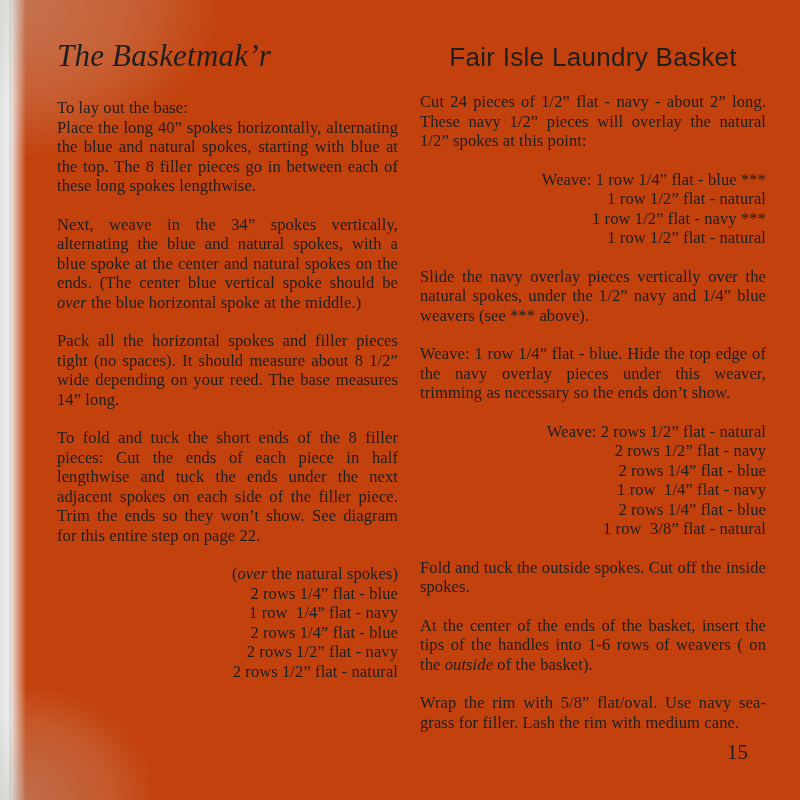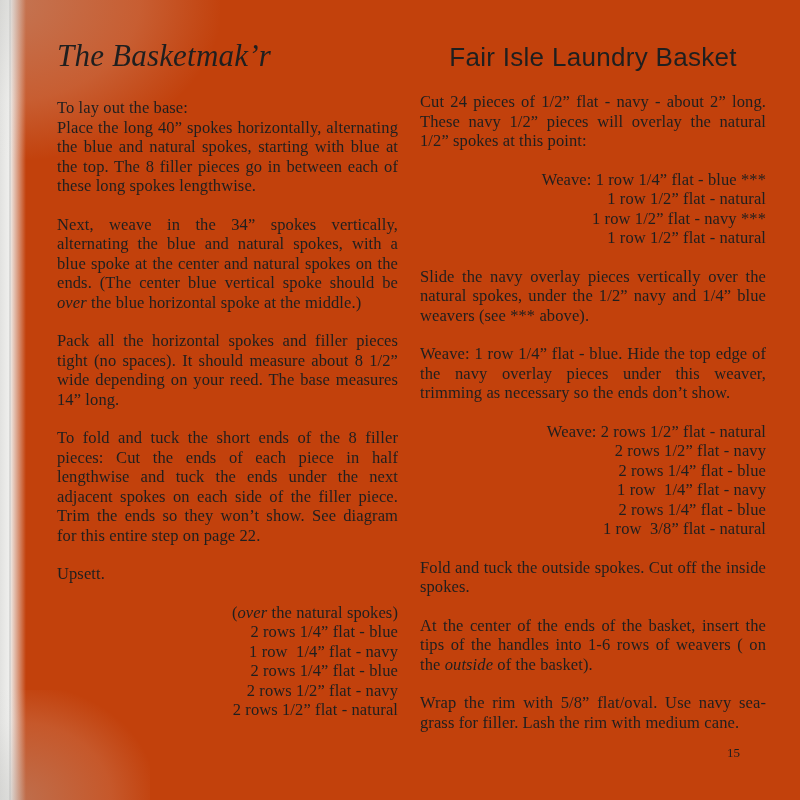"Upsett." p { html: <p>Upsett.</p> -> none }
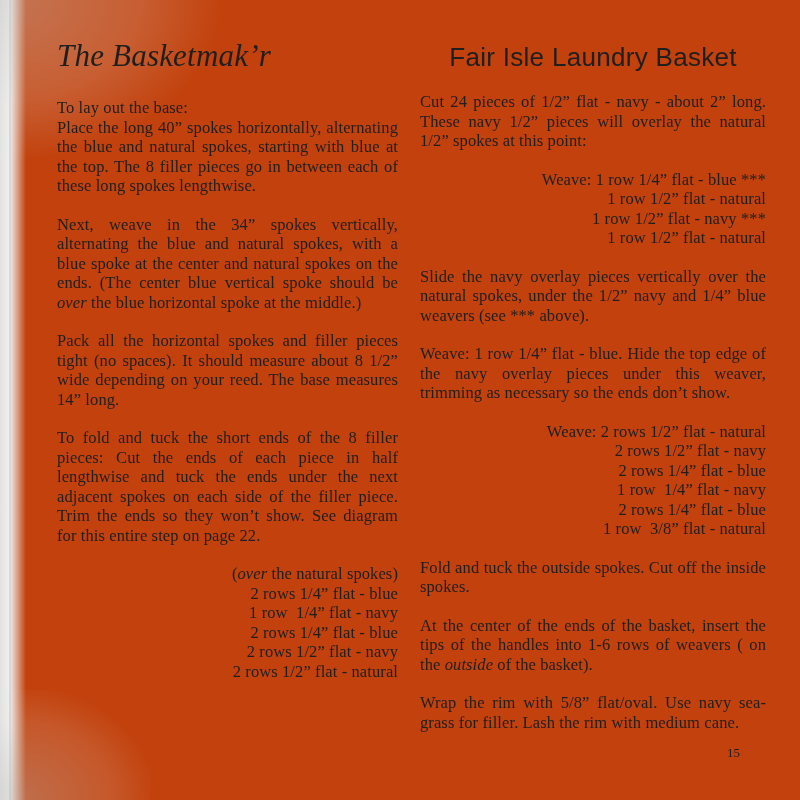"15" .page-number { font-size: 13px -> 21px }
